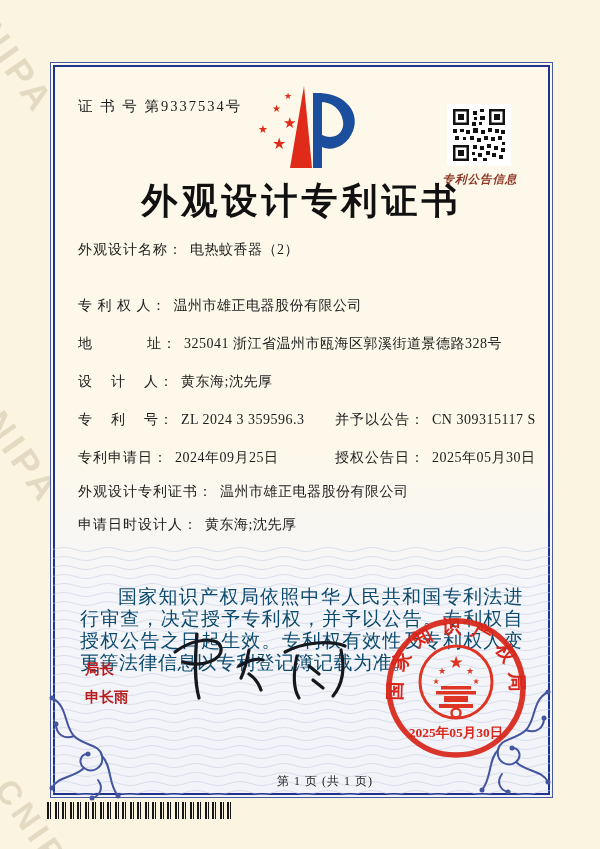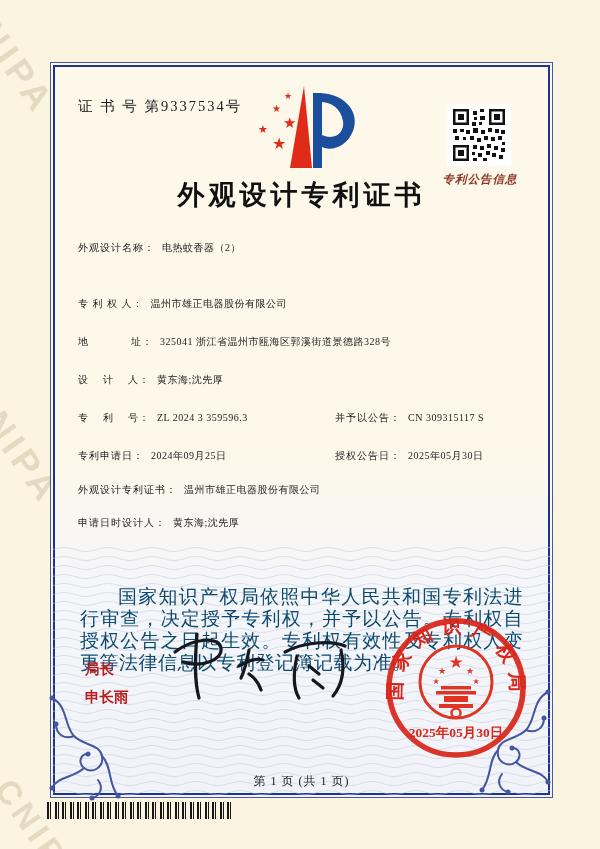"外观设计专利证书" .title { font-size: 27px -> 36px }
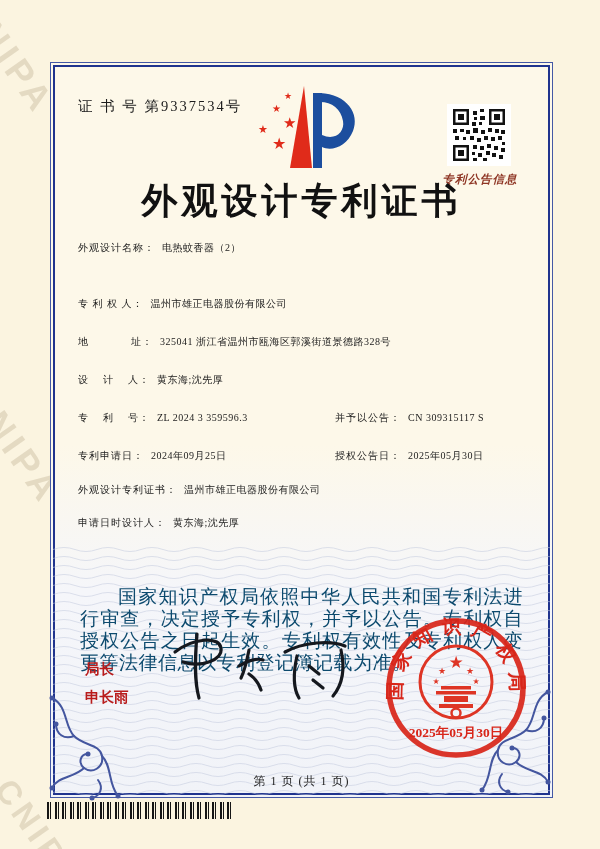"外观设计名称： 电热蚊香器（2）" .row { font-size: 10px -> 14px }
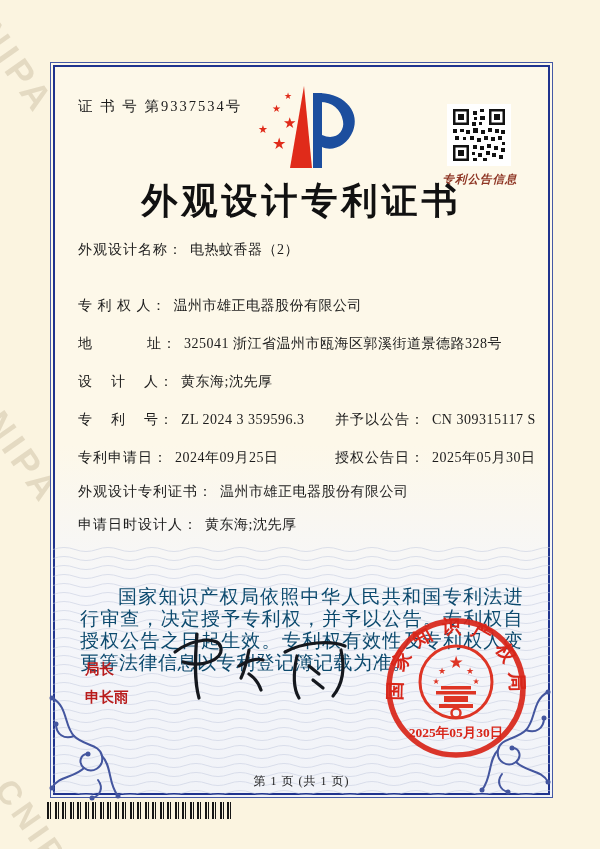"第 1 页 (共 1" .footer-page { width: 503px -> 550px }
